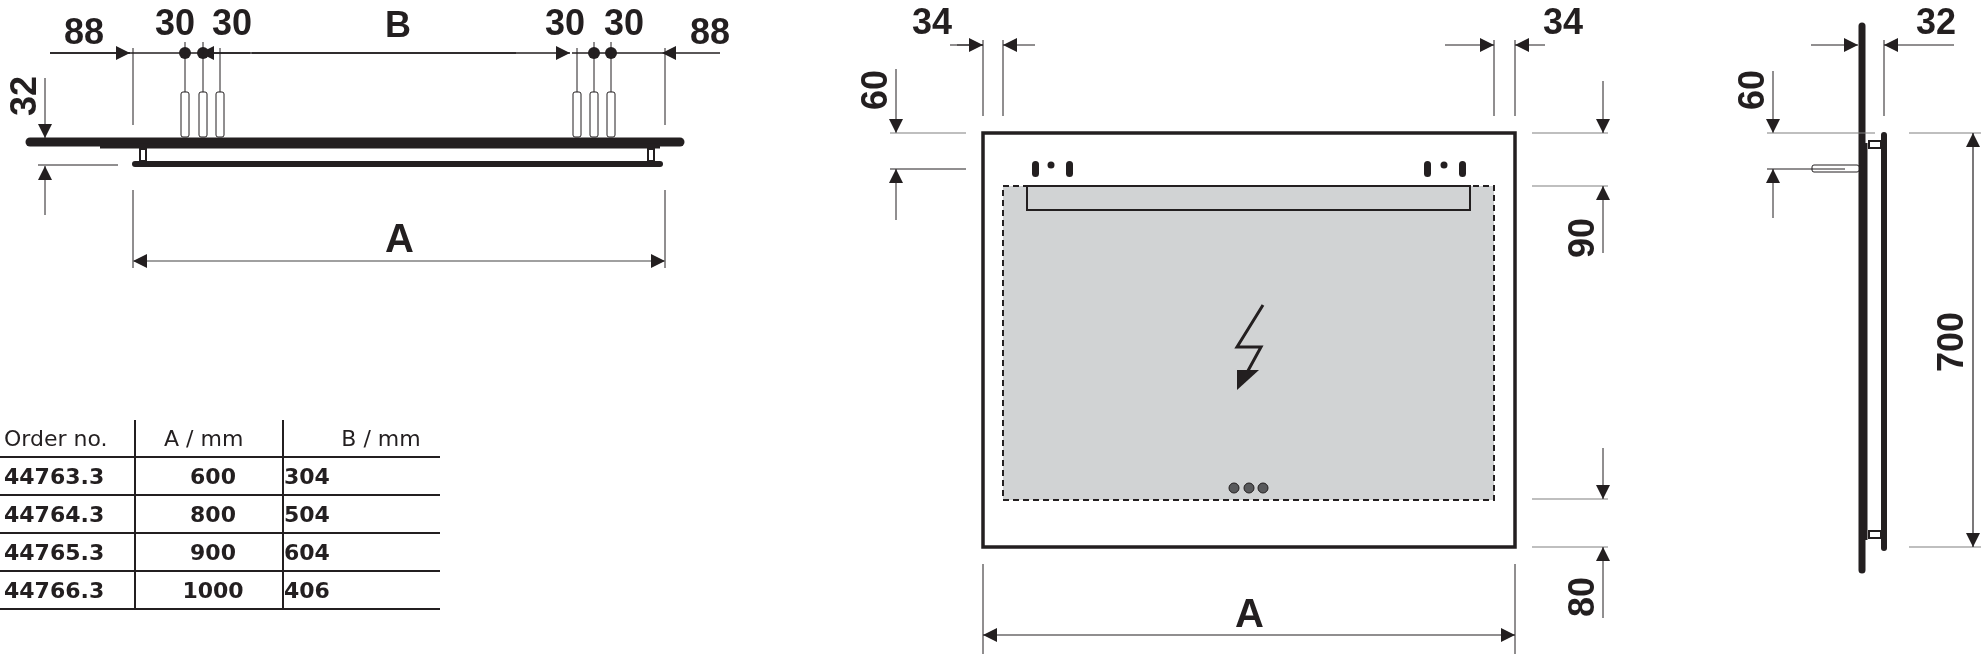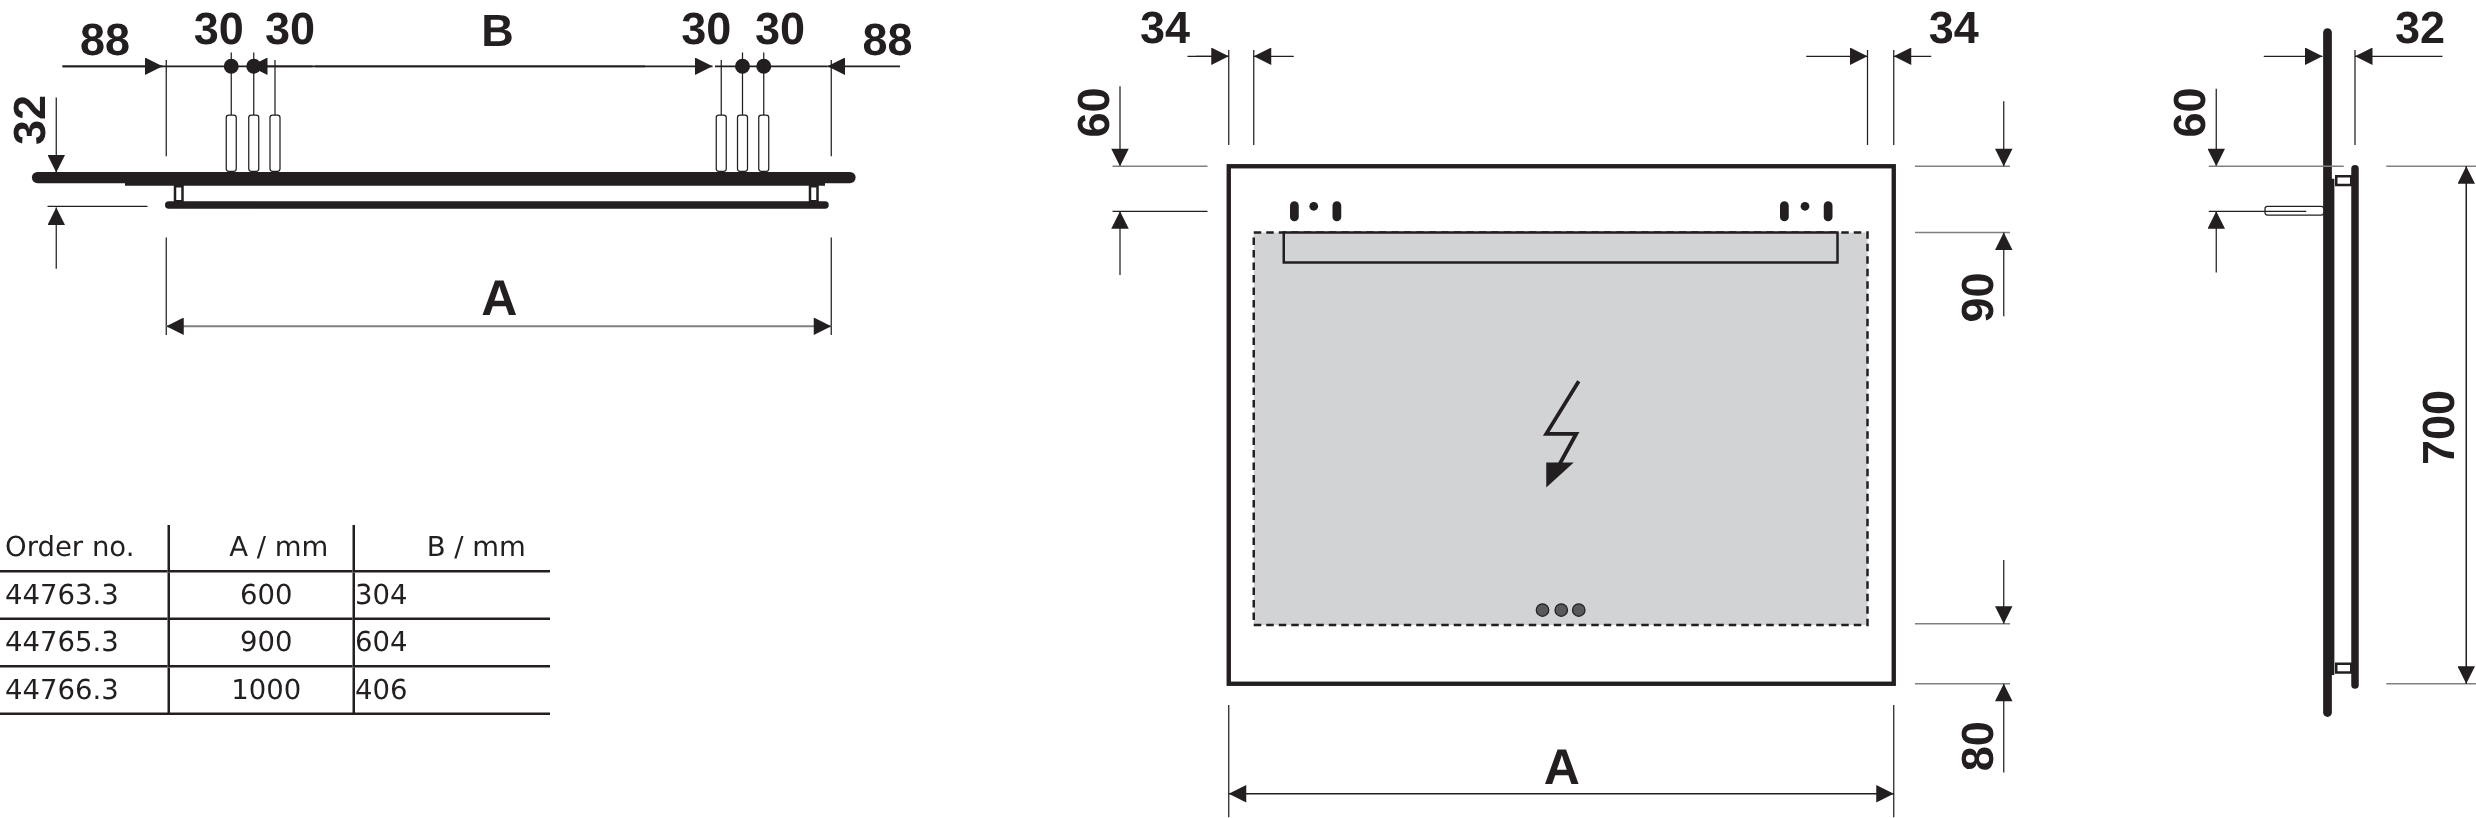"A / mm" .spec-table th.col-a { text-align: center -> left }
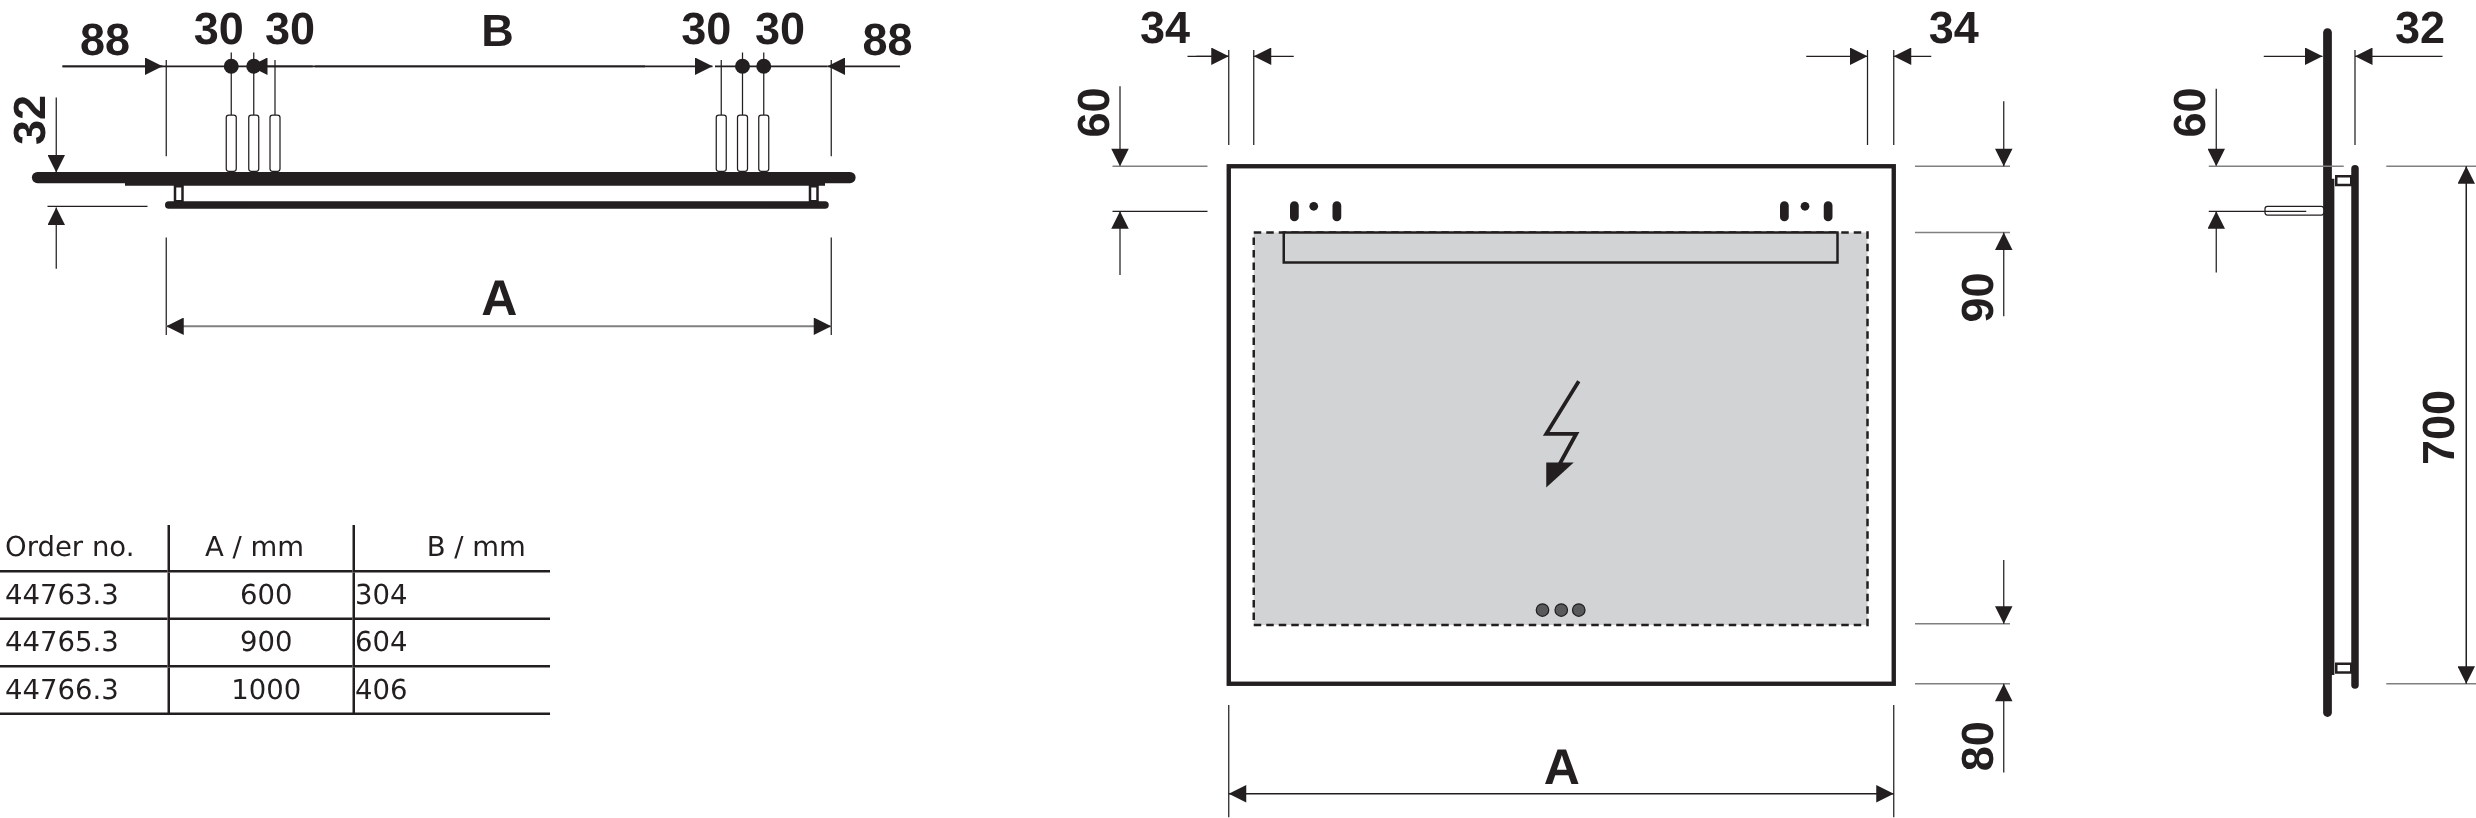"44763.3" .spec-table tbody tr td { font-weight: none -> bold }
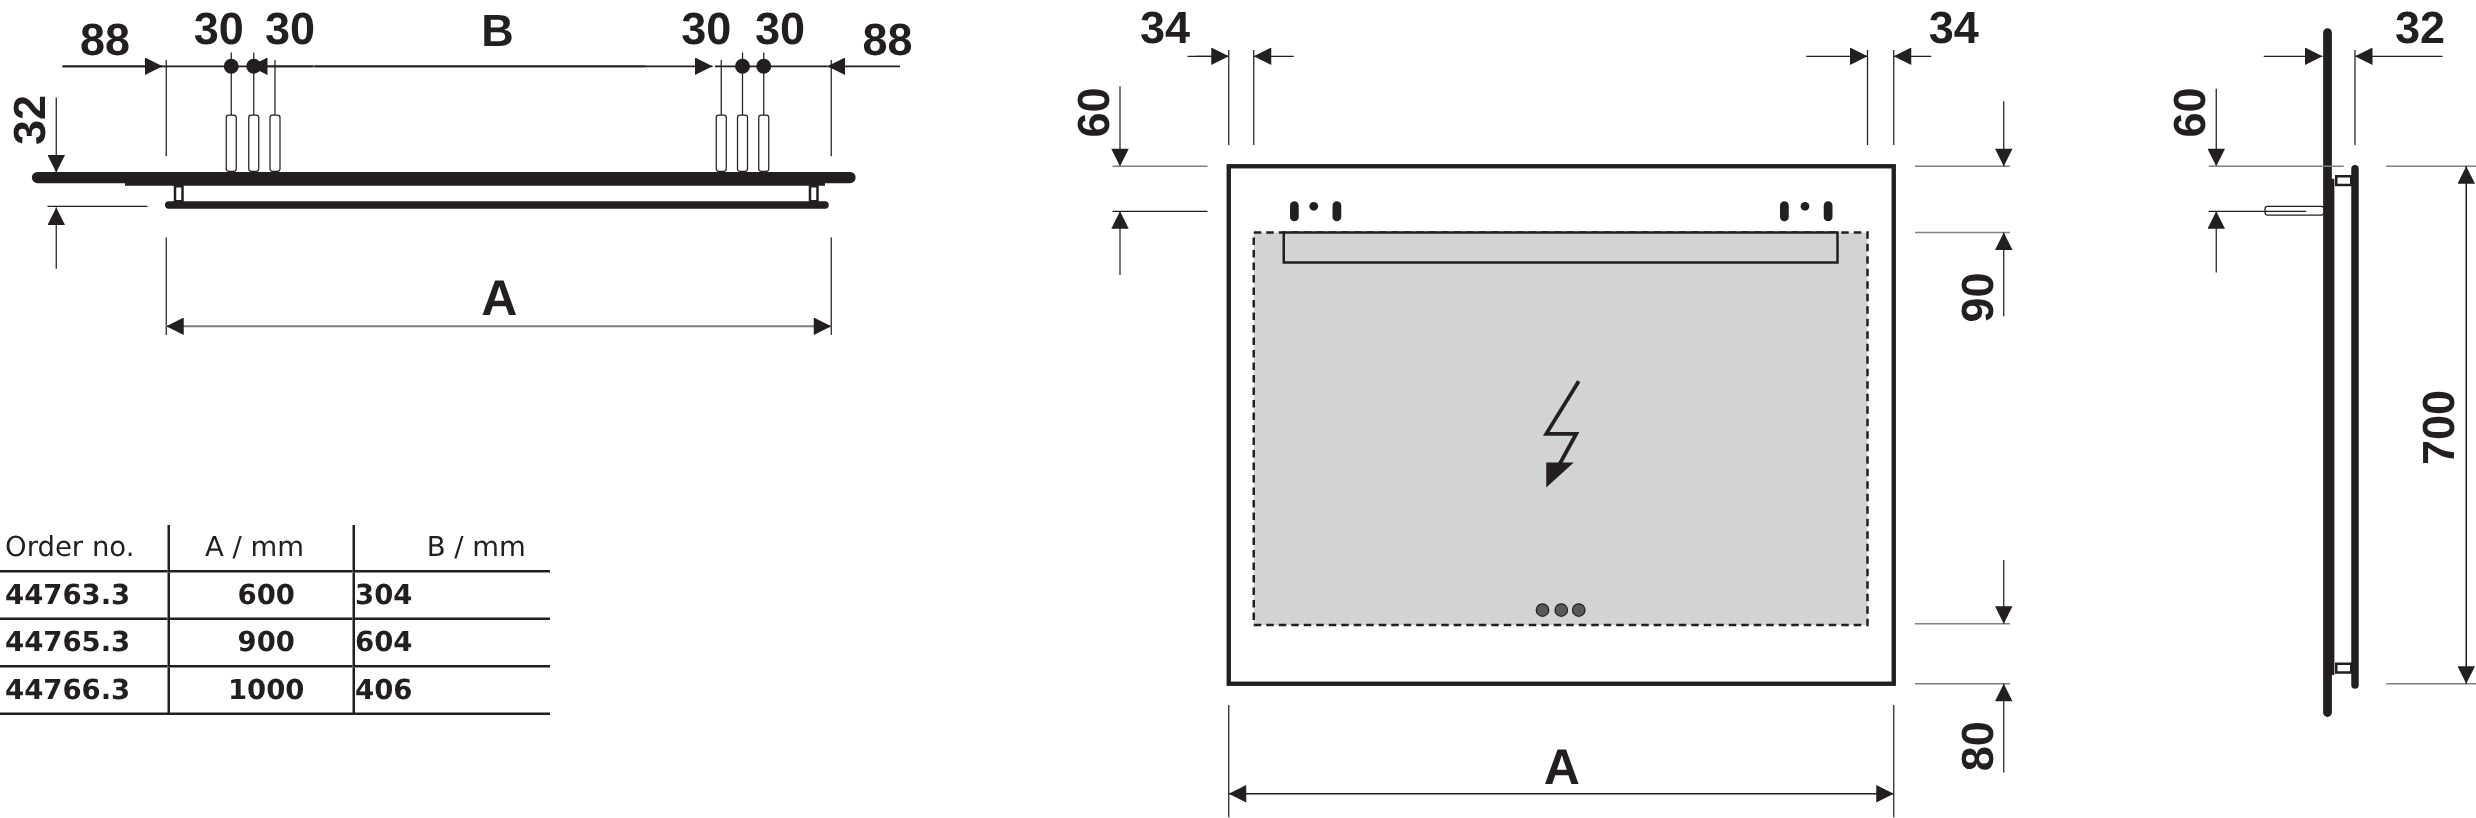"44764.3" tr { html: none -> <tr> <td>44764.3</td> <td>800</td> <td>504</td> </tr> }
